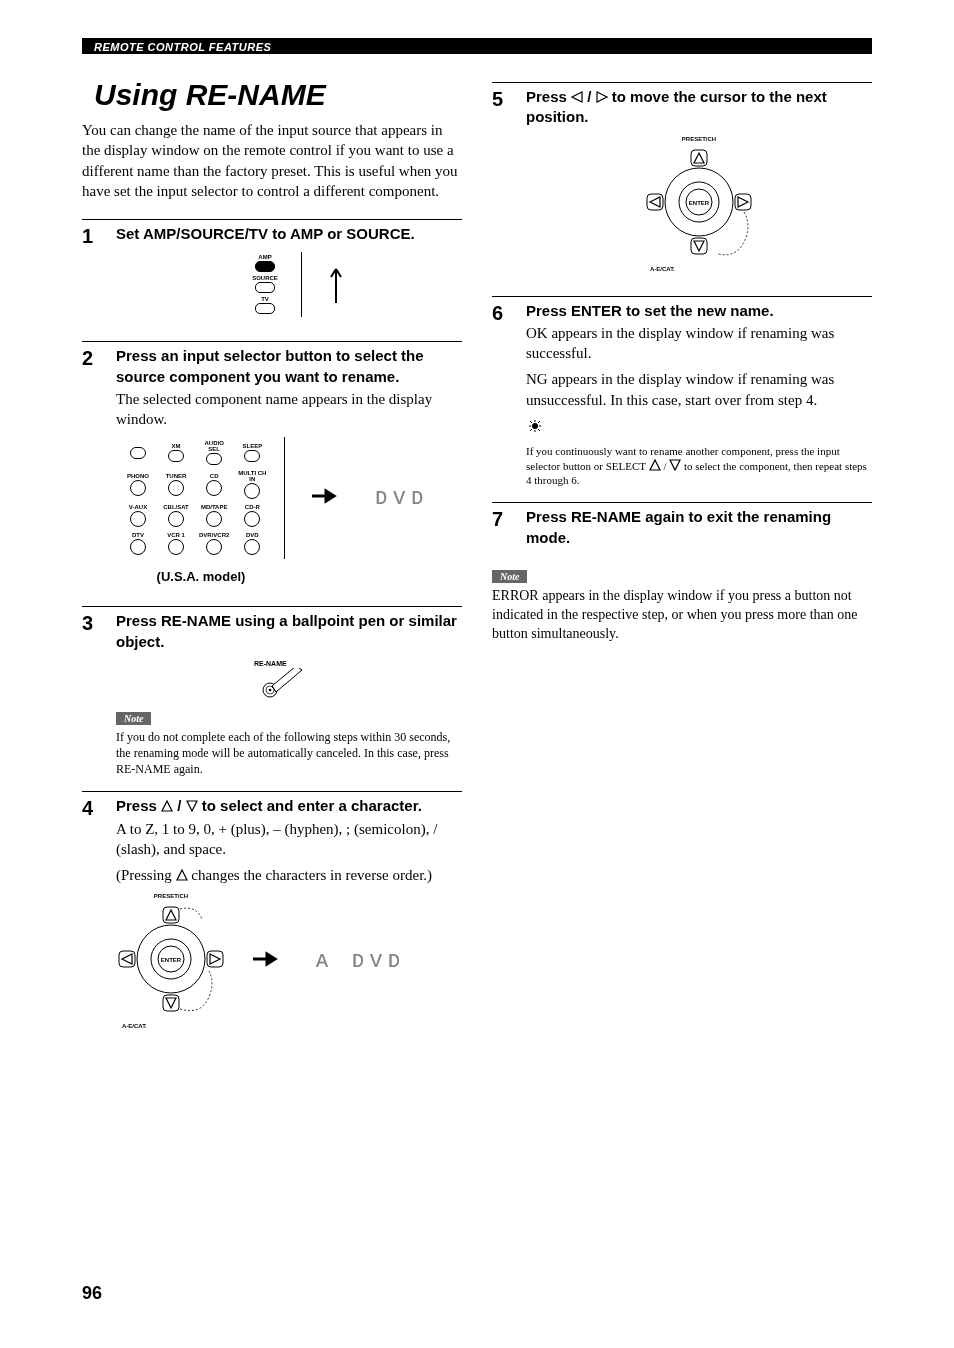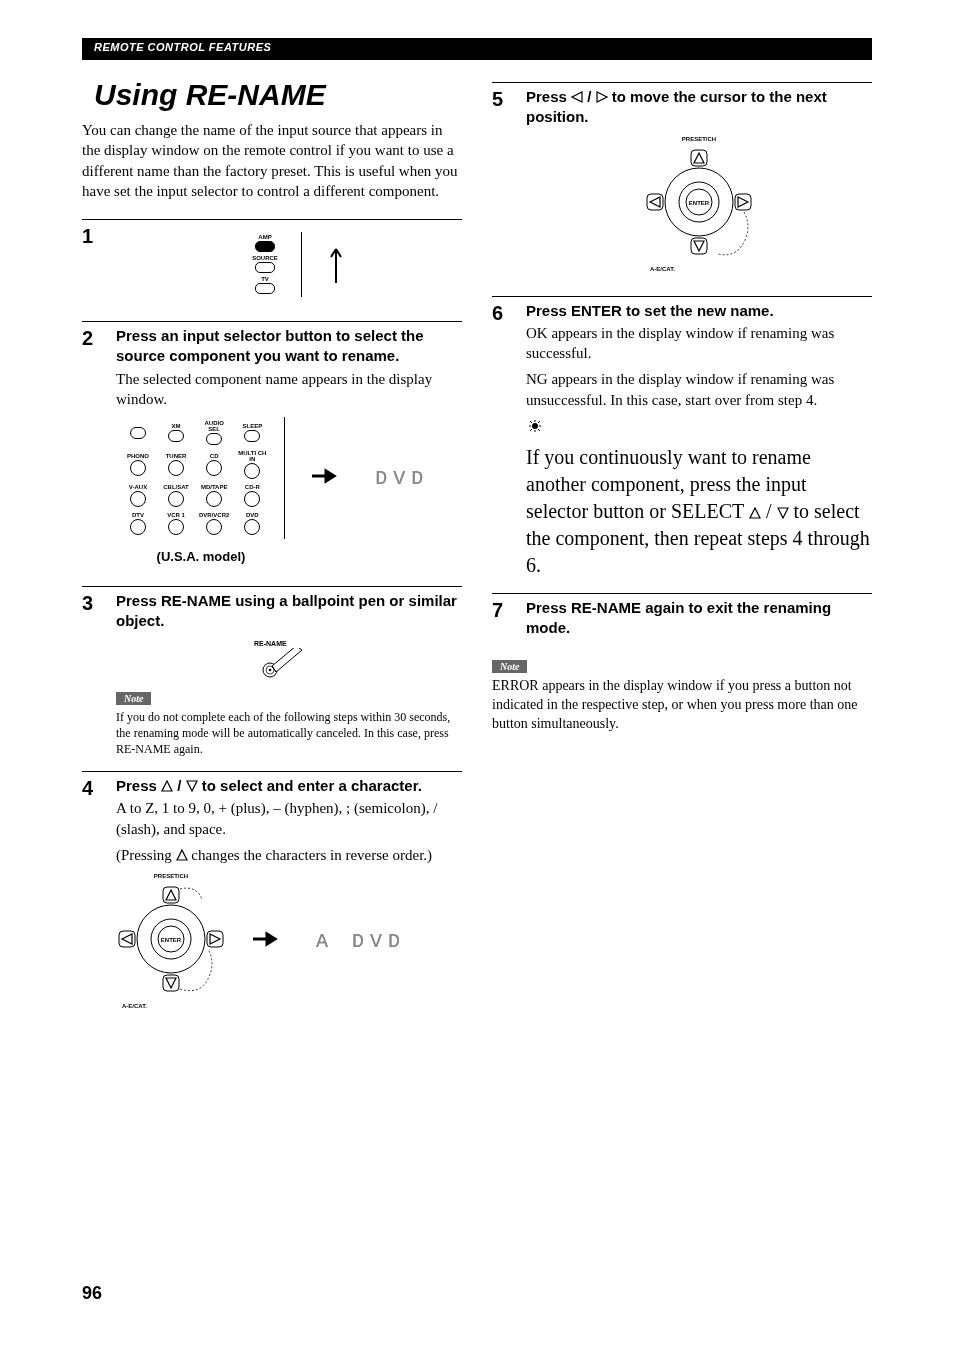"REMOTE CONTROL FEATURES" .header-strip { height: 22px -> 16px }
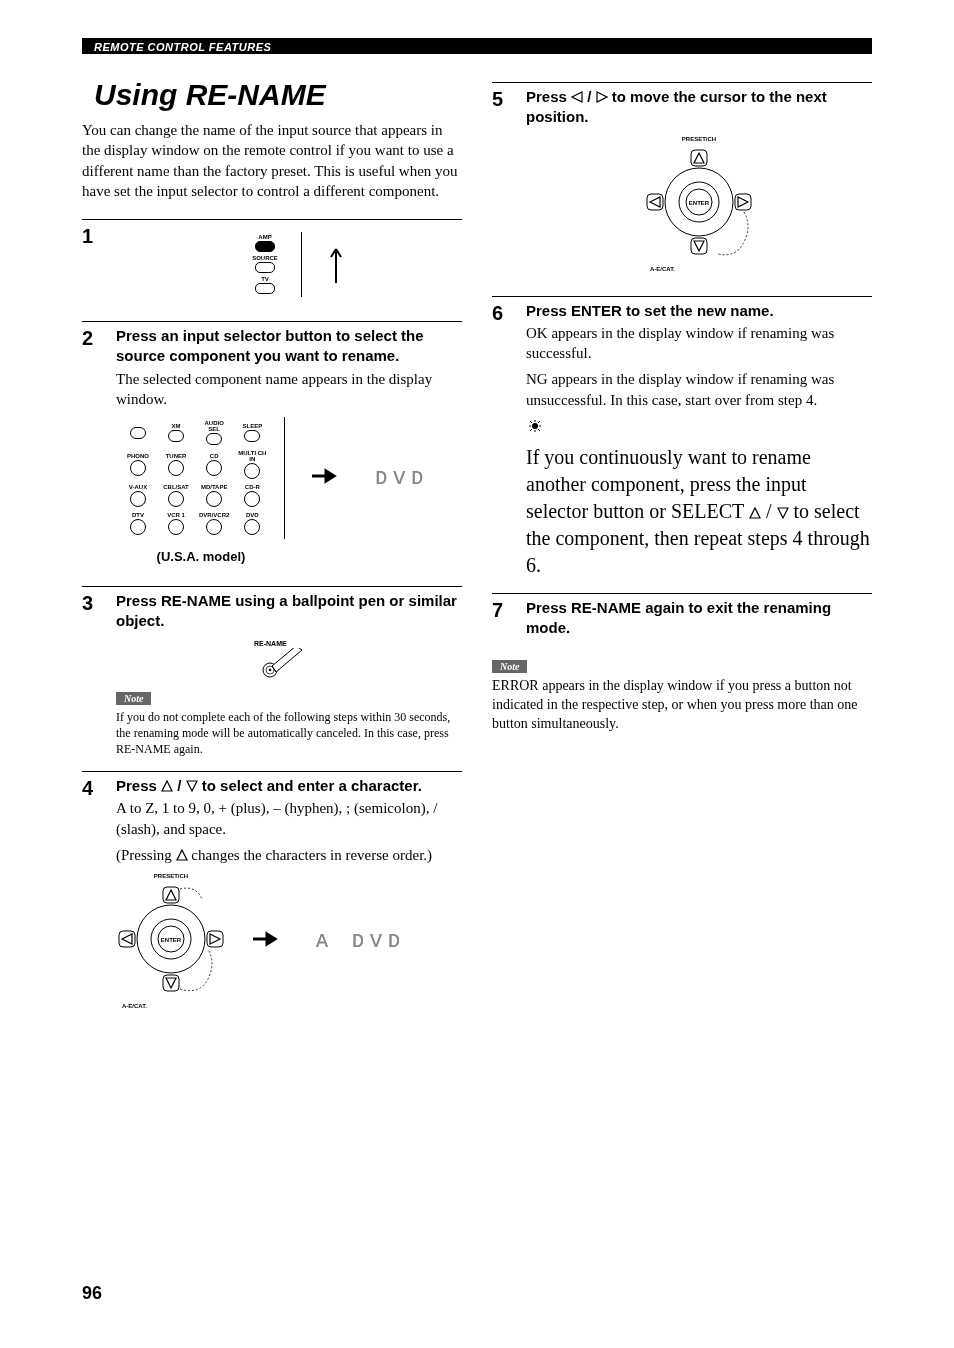"Set AMP/SOURCE/TV to AMP or" div.step-heading { html: none -> <div>Set AMP/SOURCE/TV to AMP or SOURCE.</div> }
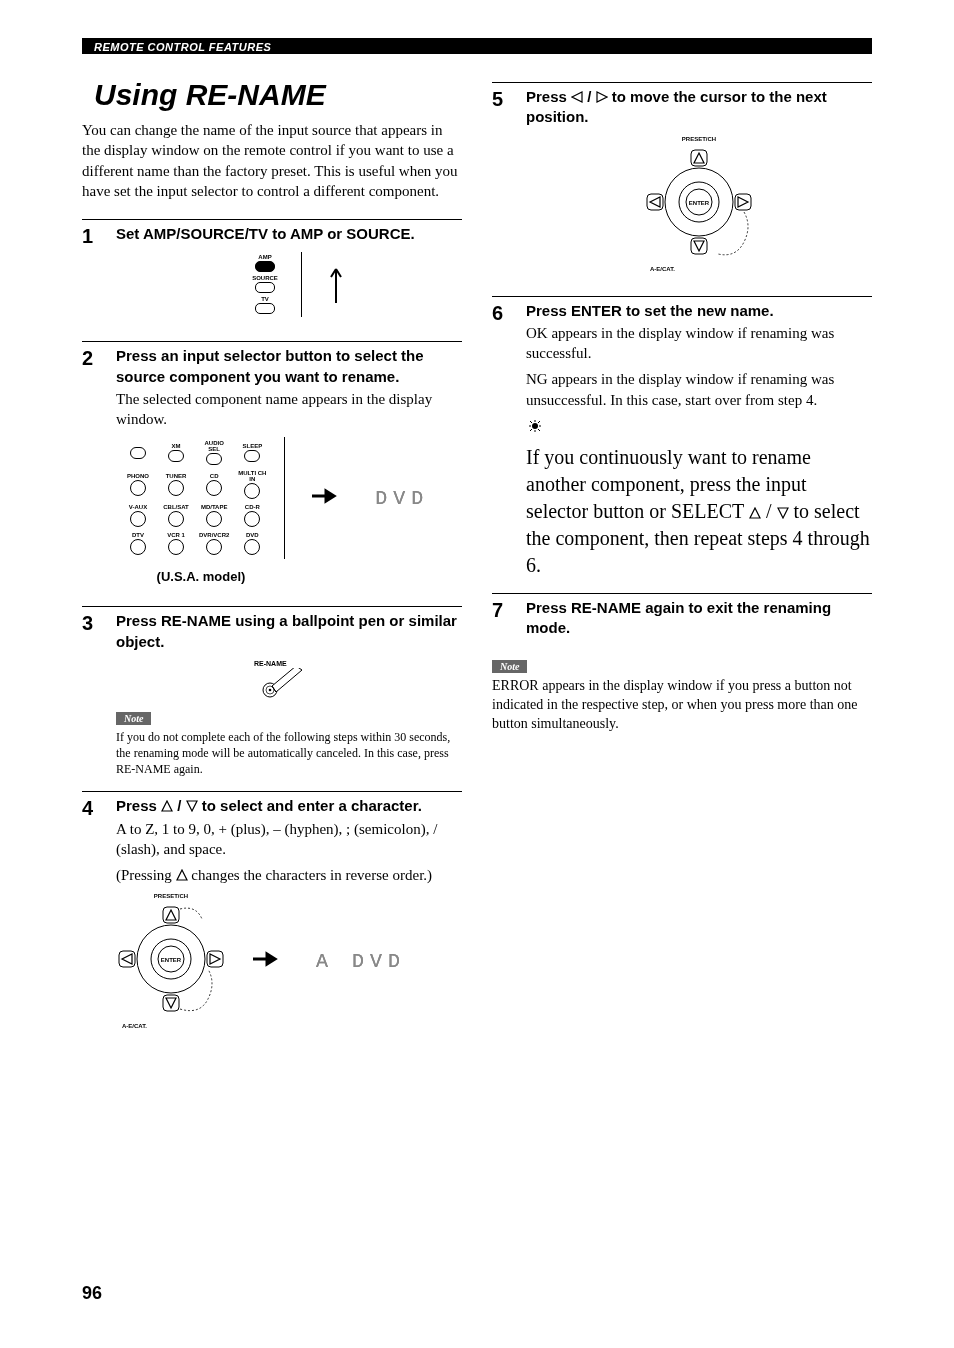"If you continuously want to" .tip-text { font-size: 20px -> 11px }
